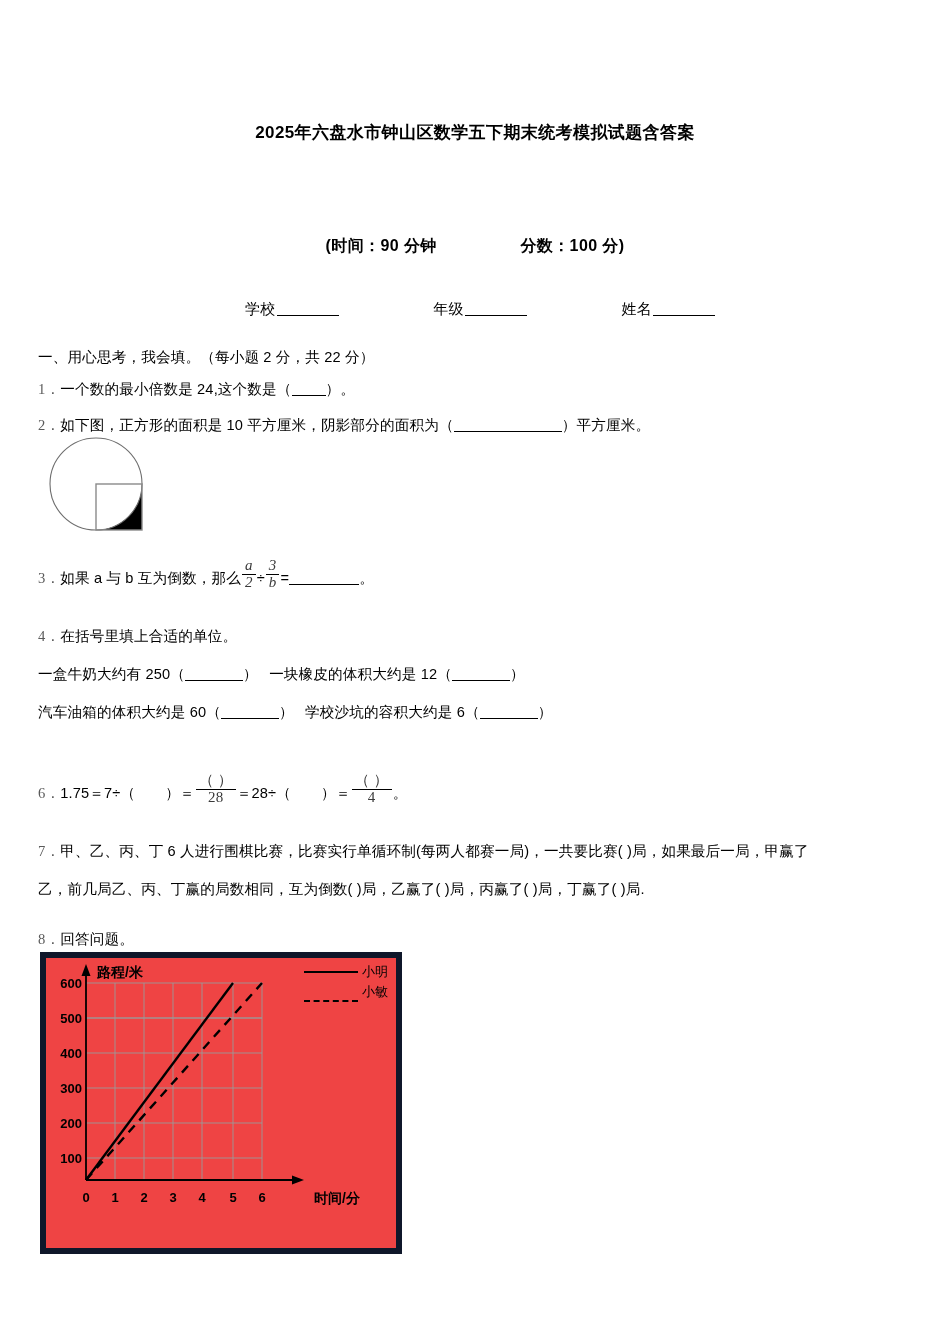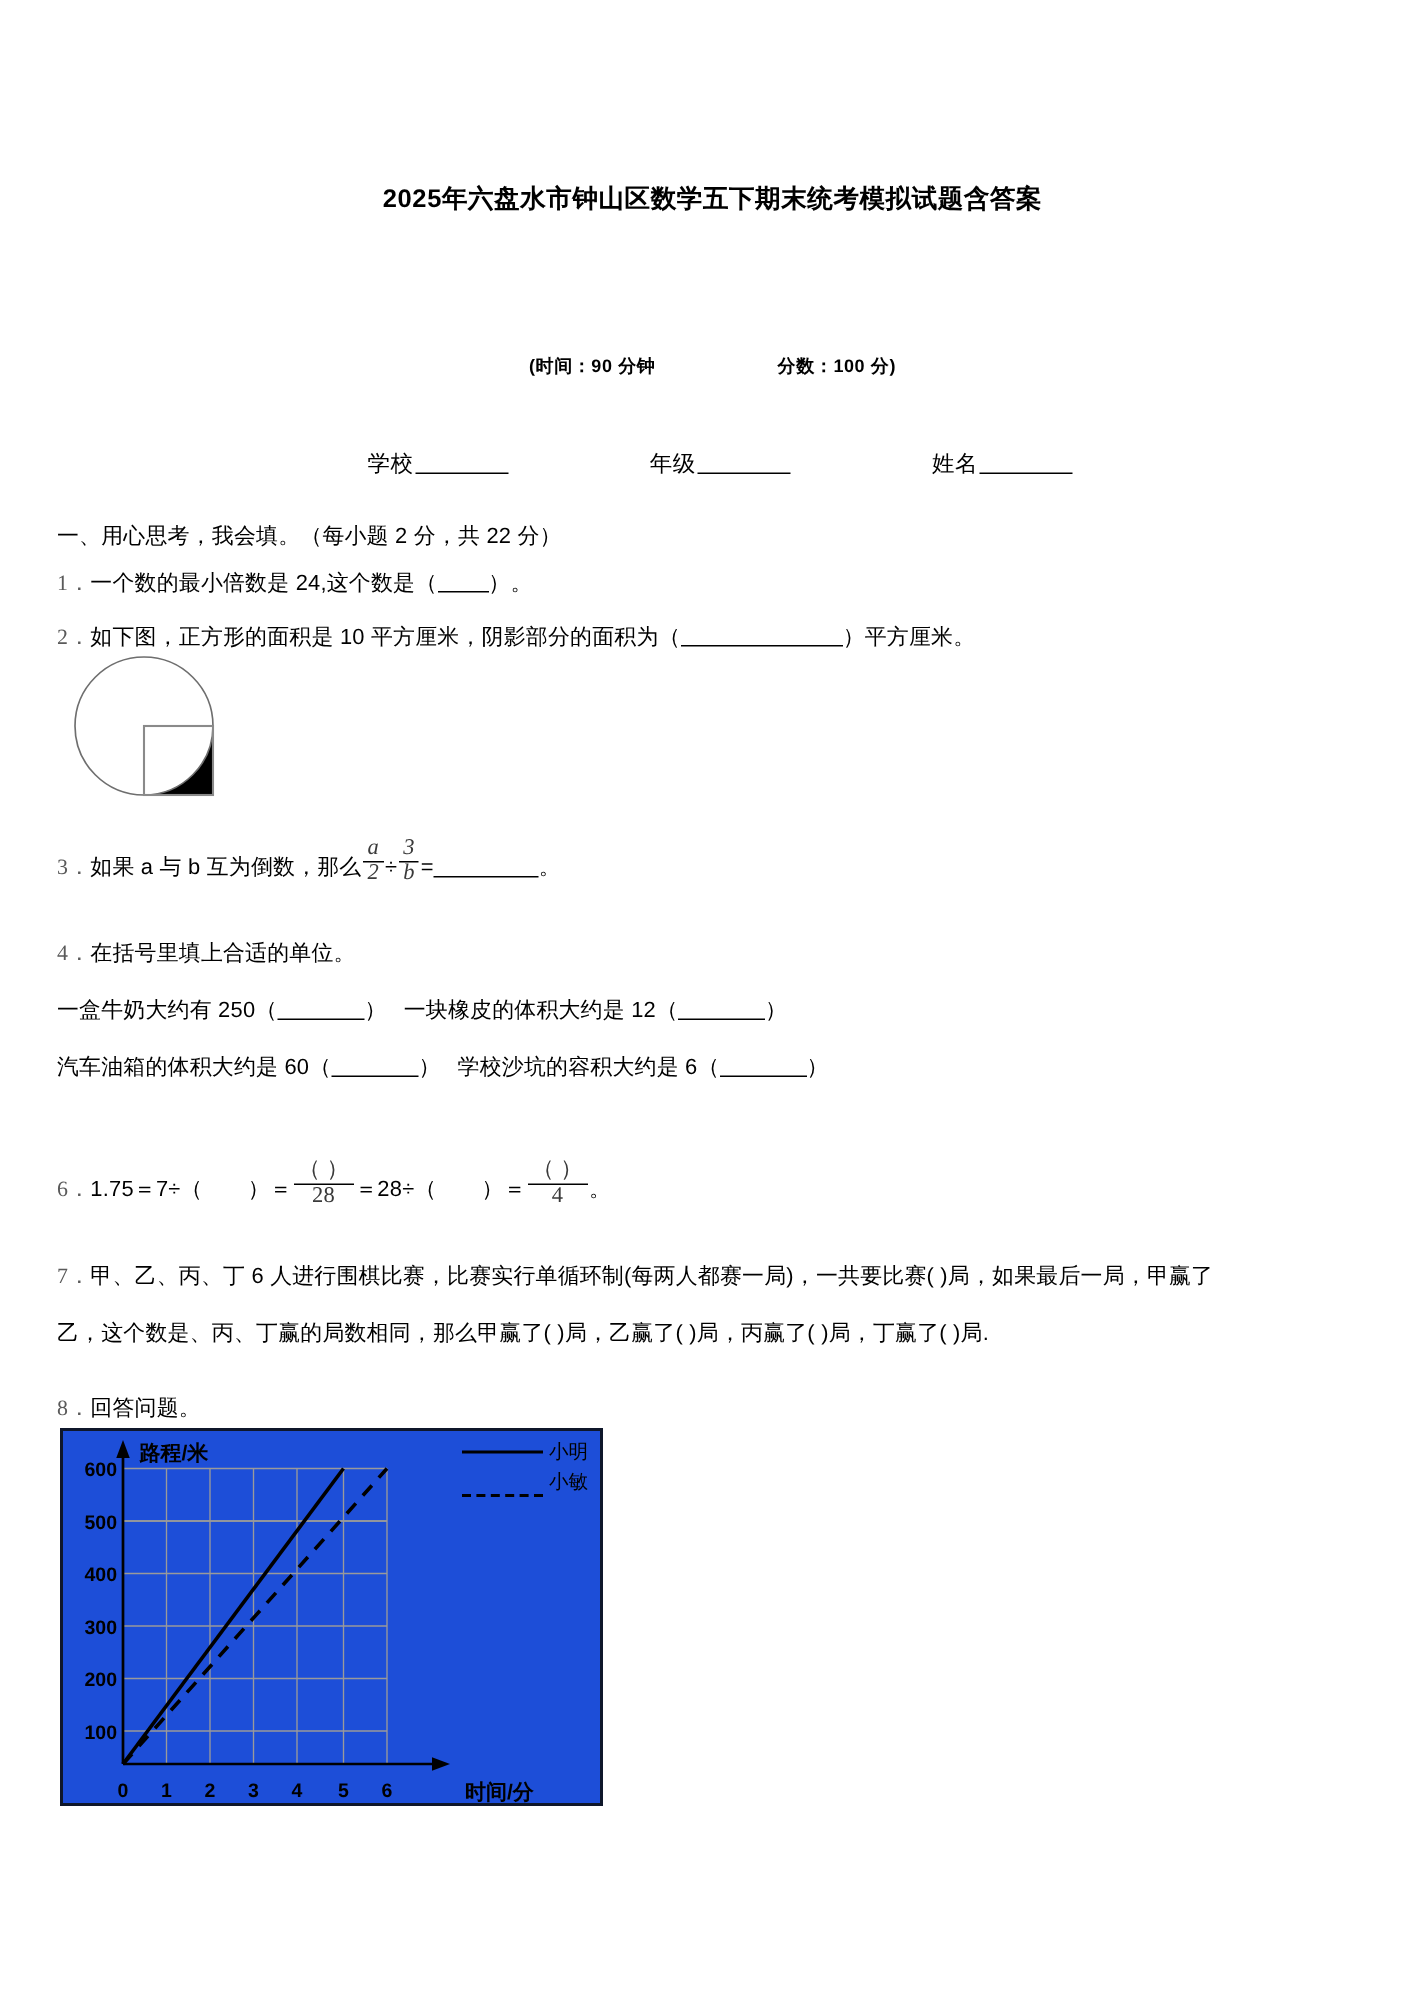"(时间：90 分钟 分数：100 分)" .meta-row { font-size: 12px -> 16px }
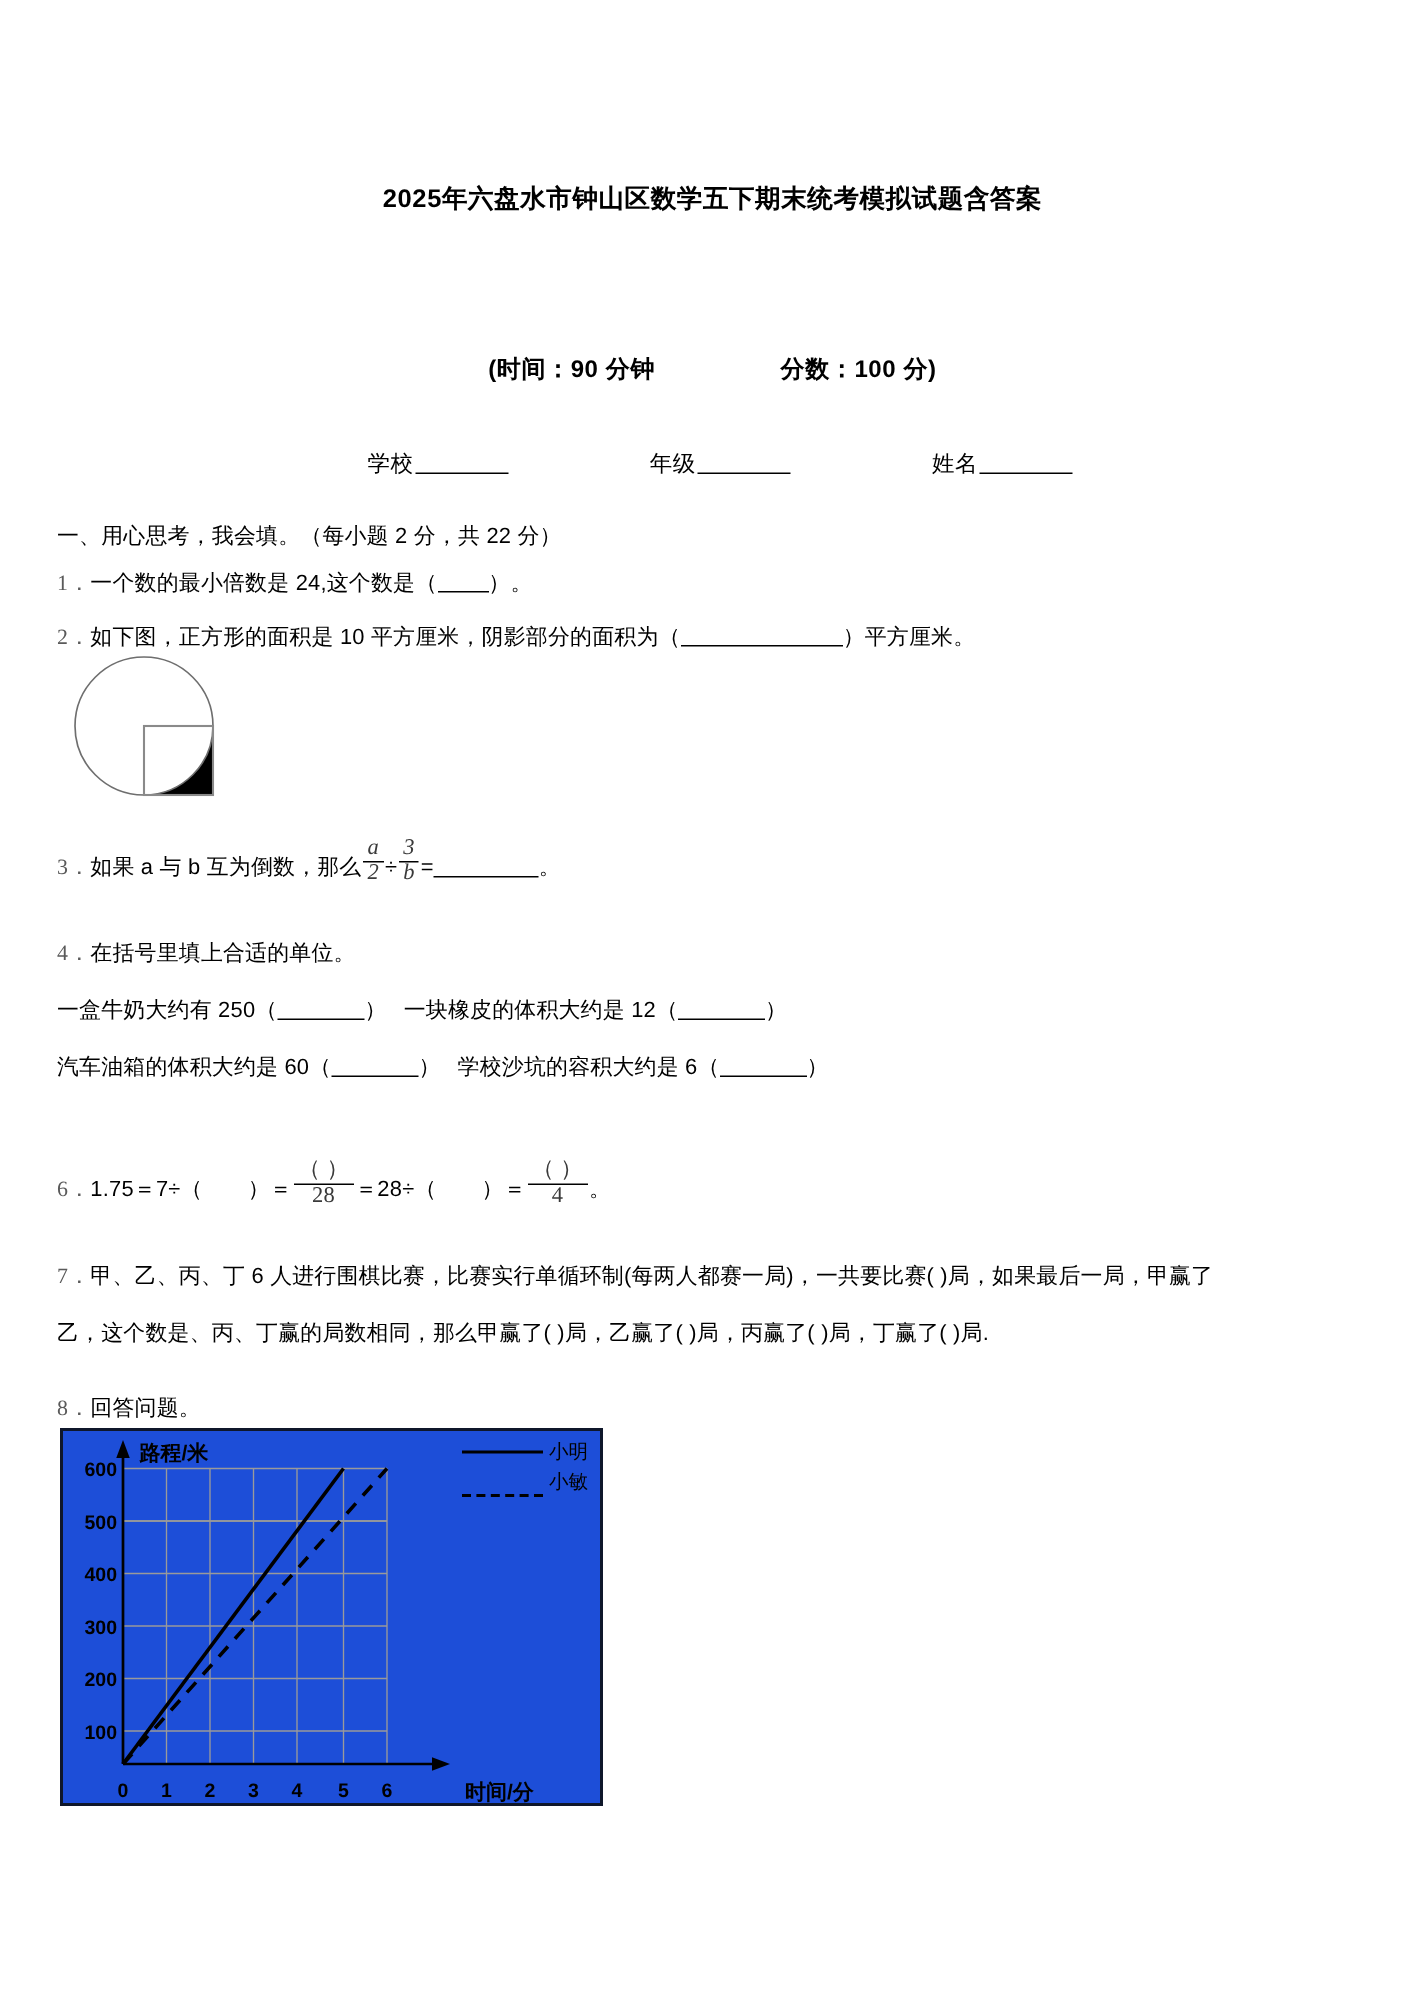"乙，这个数是、丙、丁赢的局数相同，那么甲赢了( )局，乙赢了( )局，丙赢了(" span.cjk-n { text: 这个数是、丙、丁赢的局数相同，那么甲赢了 -> 前几局乙、丙、丁赢的局数相同，互为倒数 }
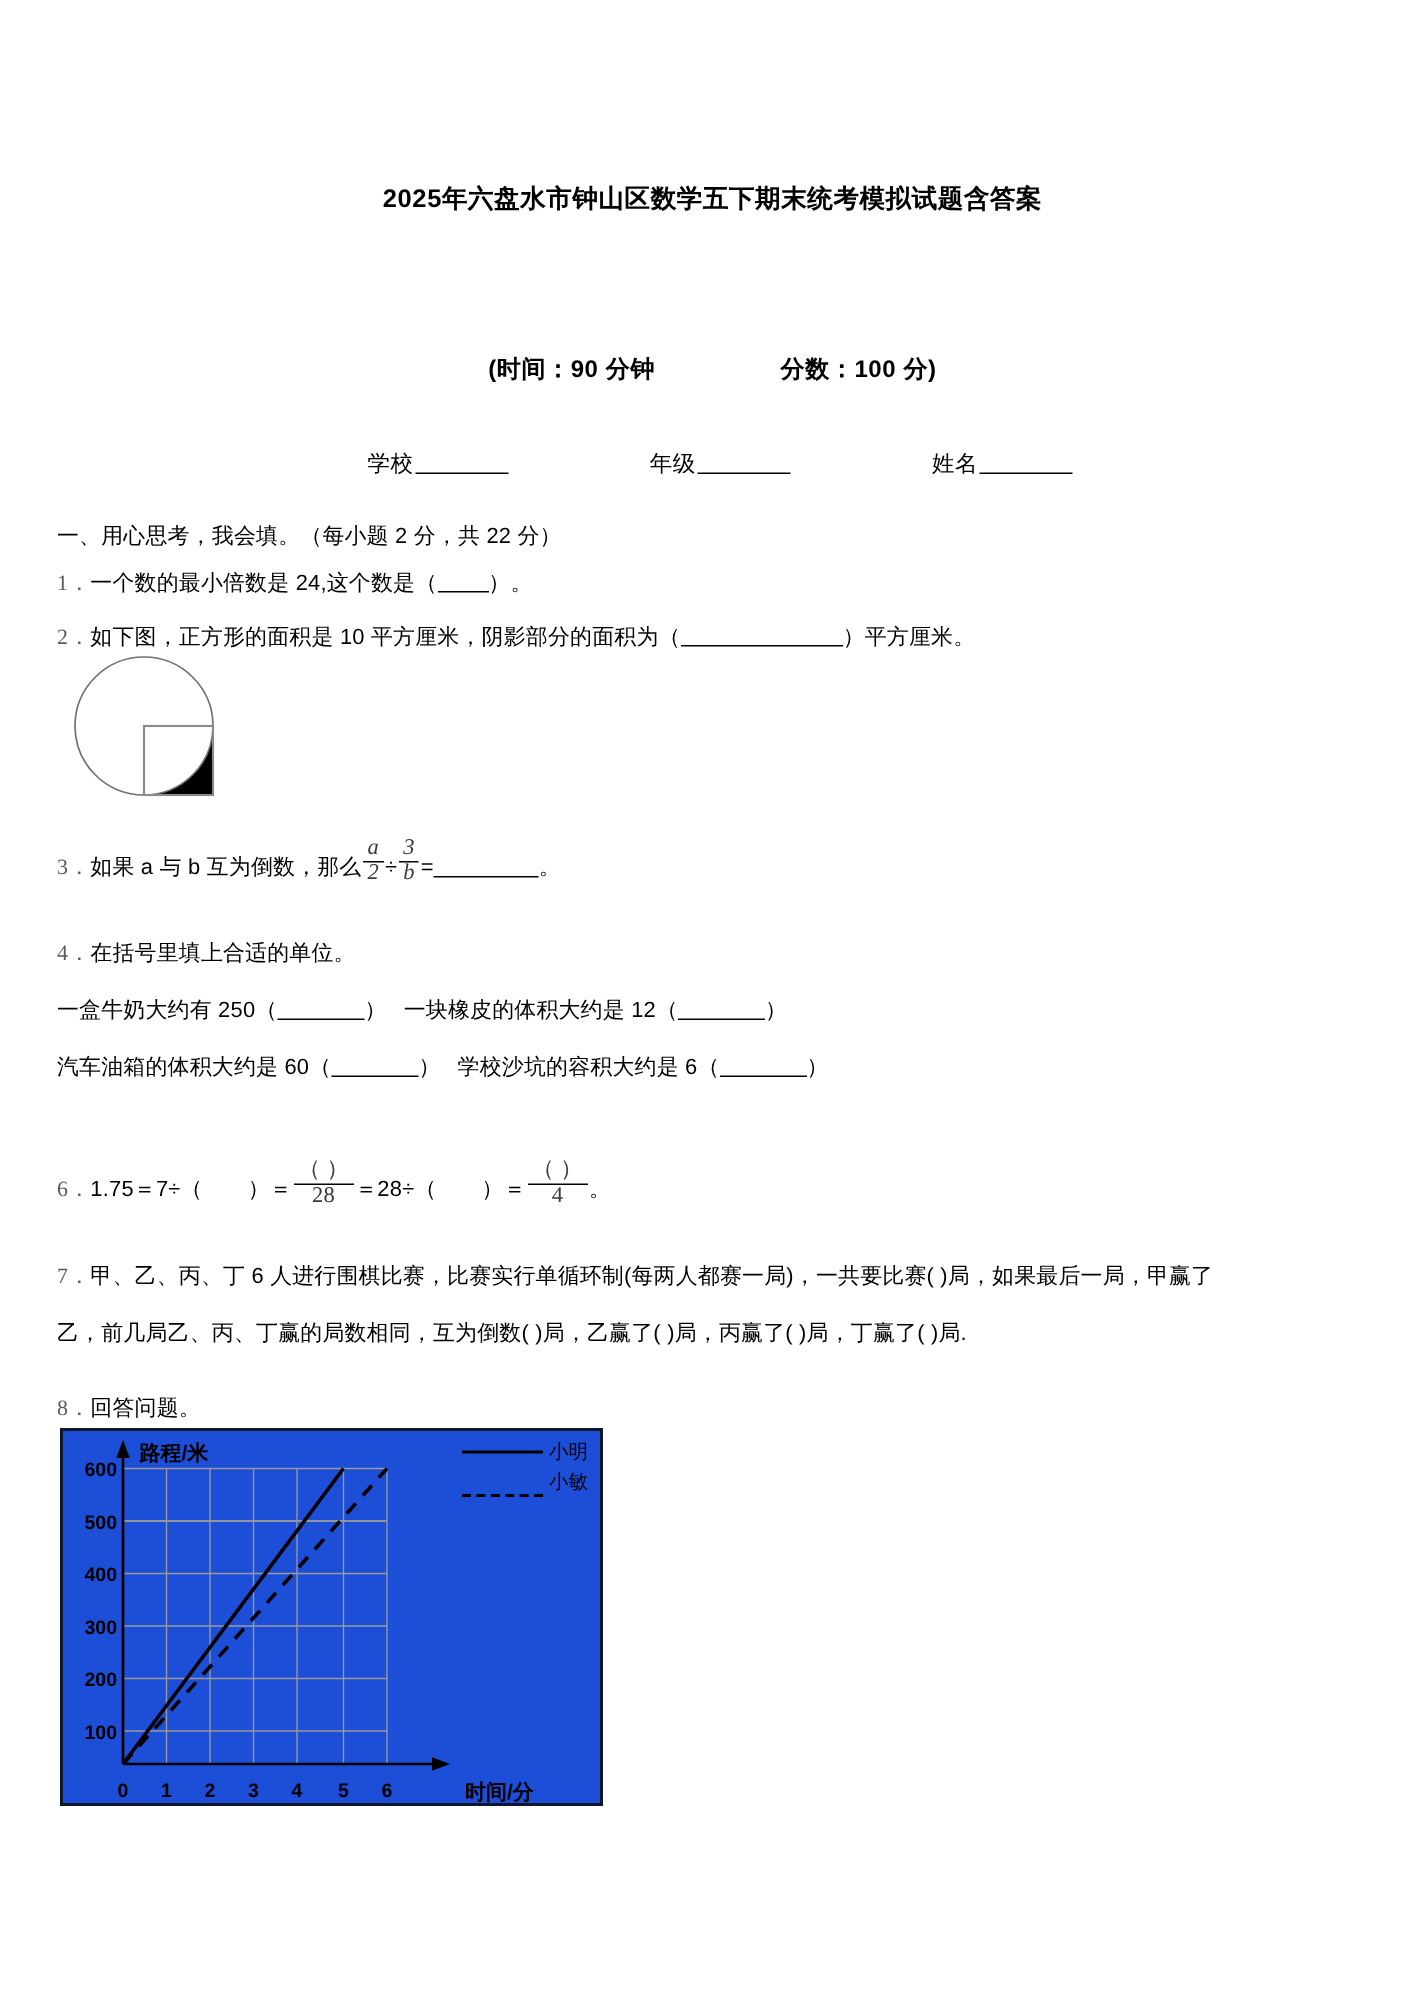"600" .chartbox { background: #1d4ed8 -> #ef4444; border: 2px solid #0f172a -> 6px solid #0f172a; height: 252px -> 302px }
